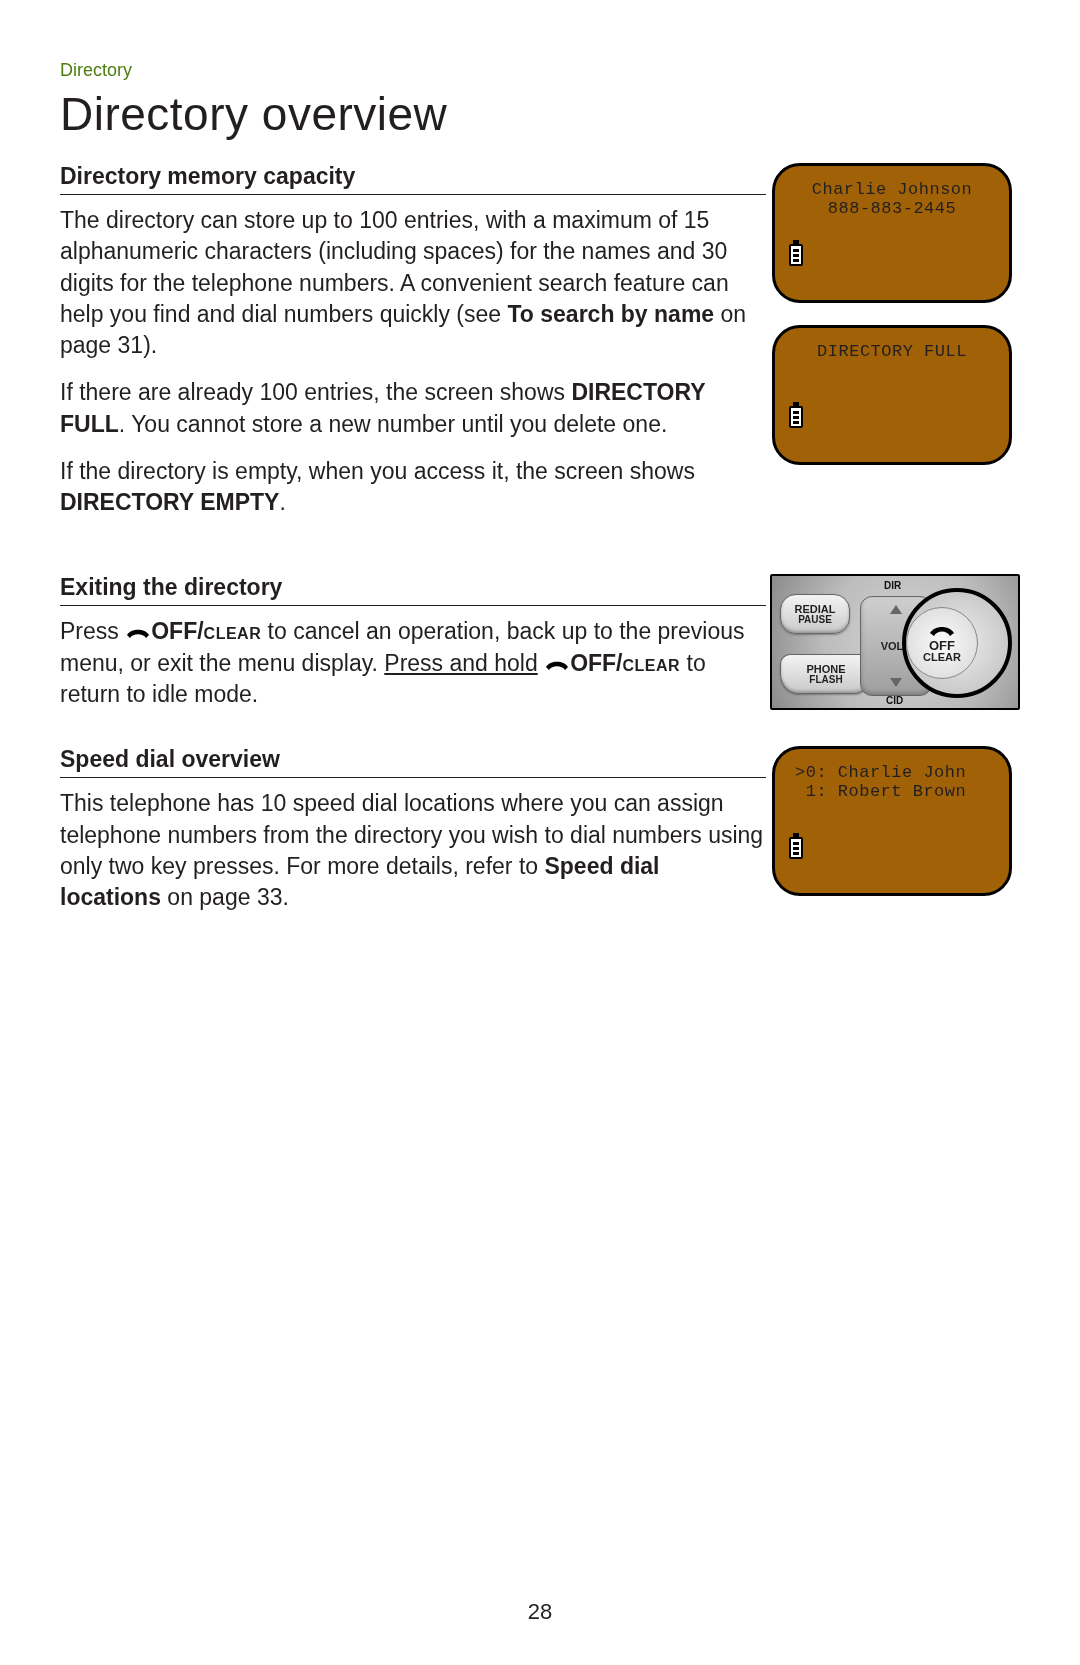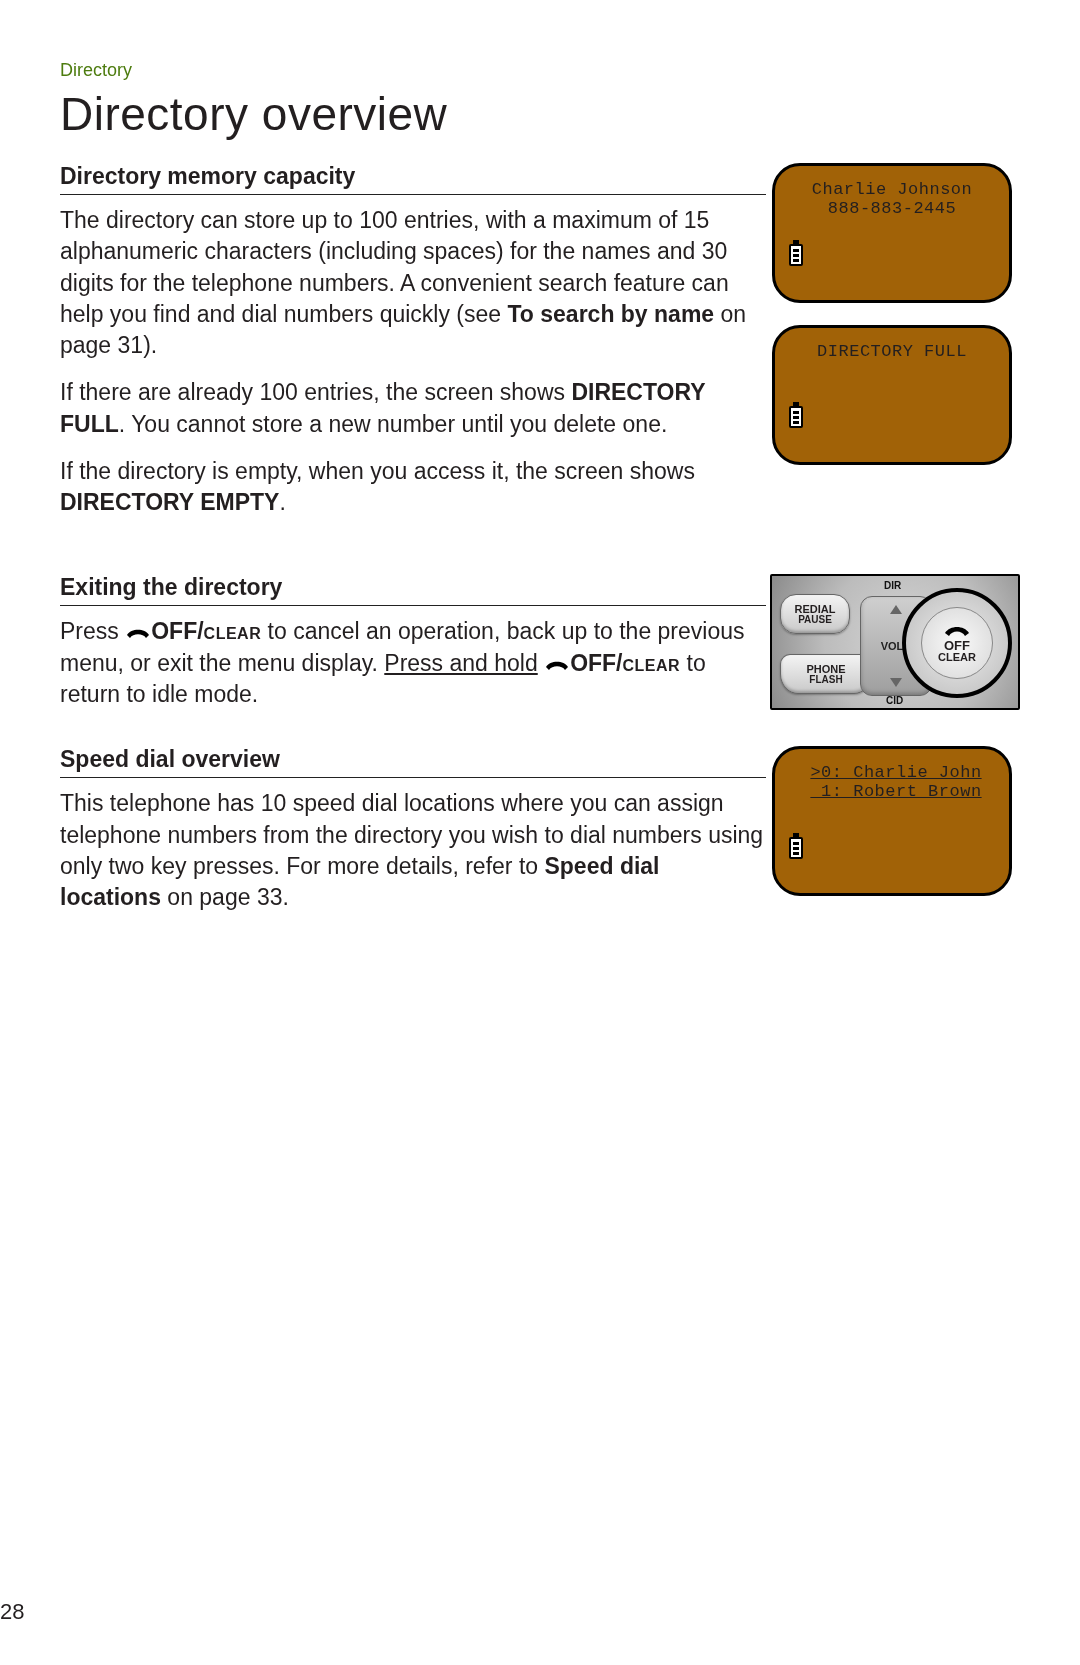"OFF" .off-ring { align-items: center -> flex-start }
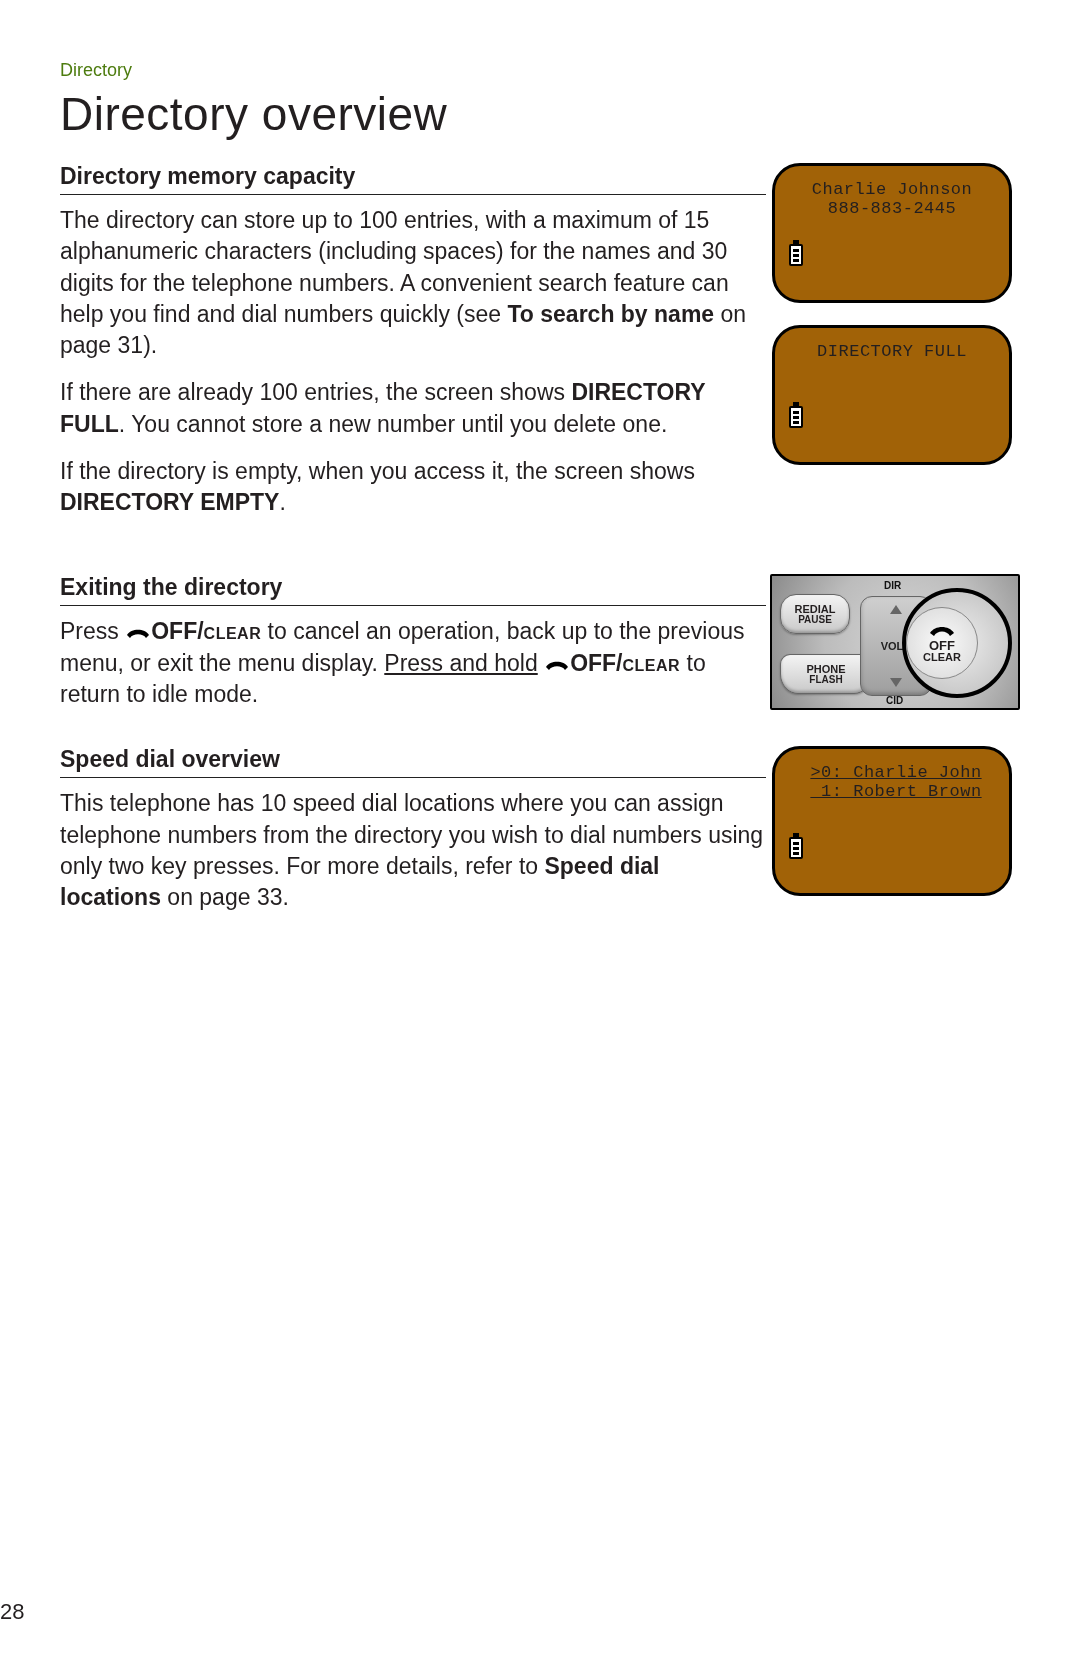">0: Charlie John" .lcd-left { text-align: center -> left; text-decoration: underline -> none }
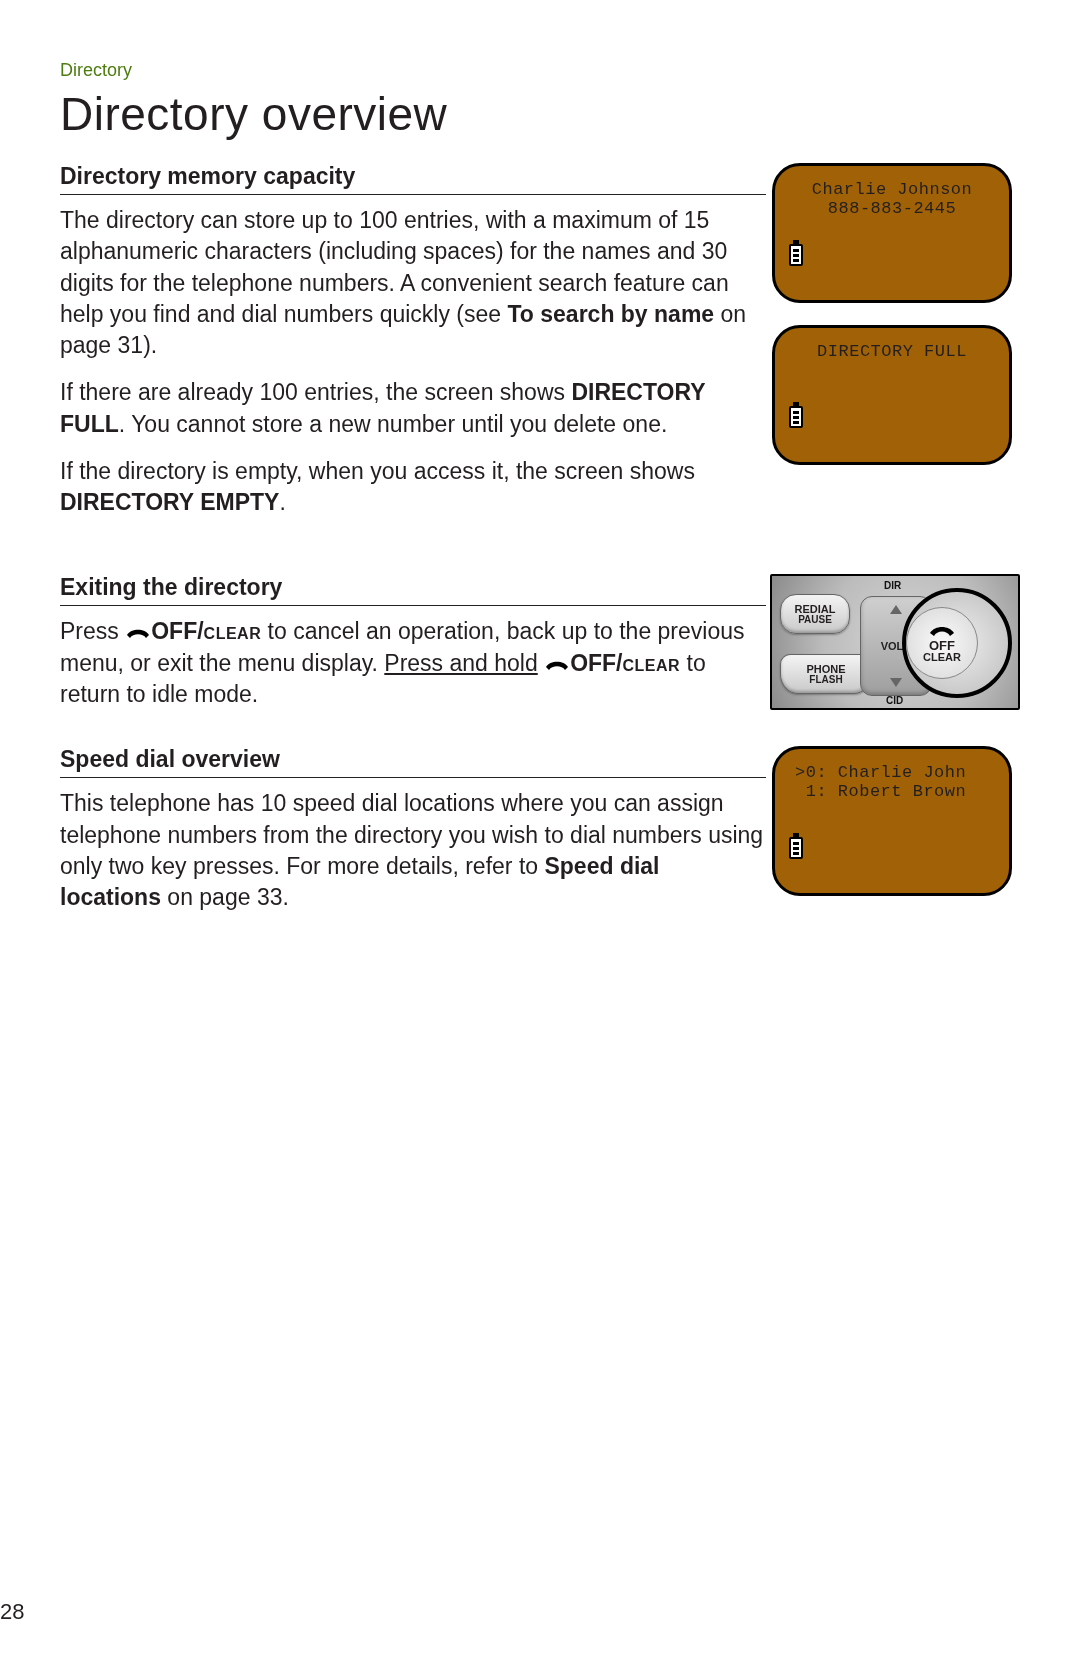"28" .page-num { text-align: none -> center }
